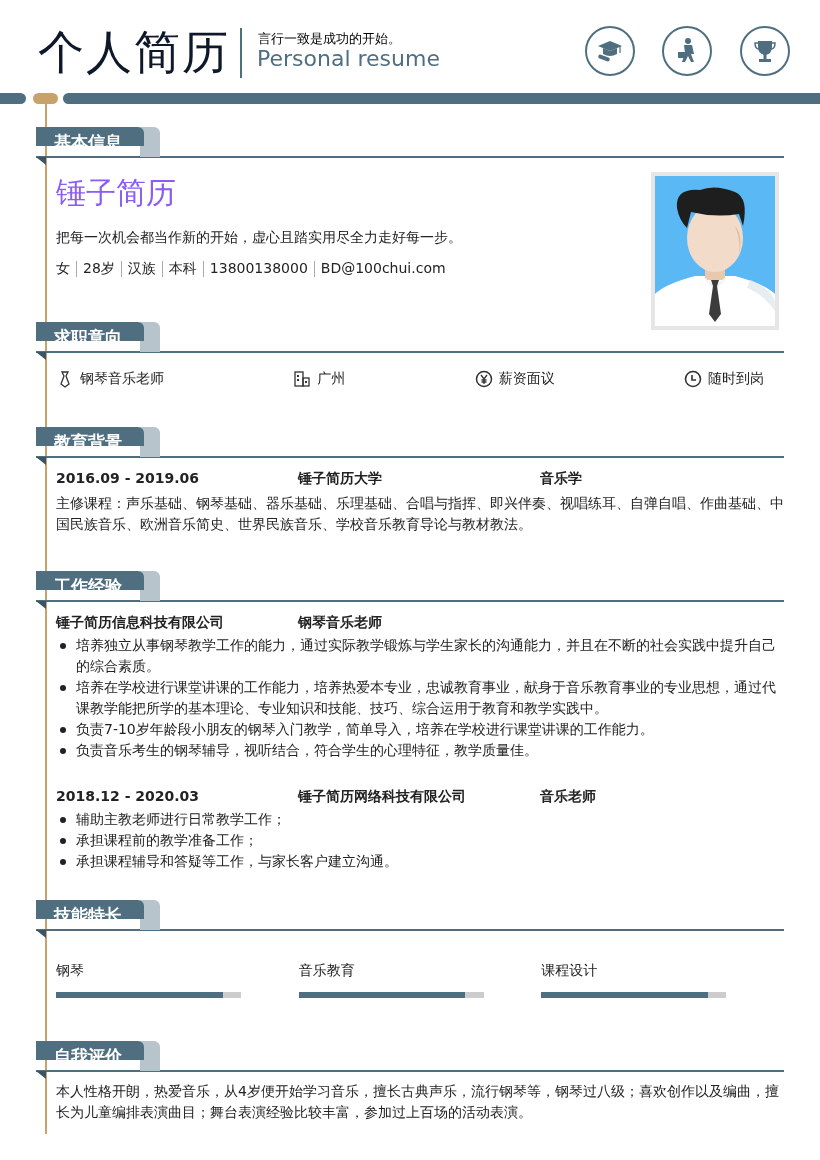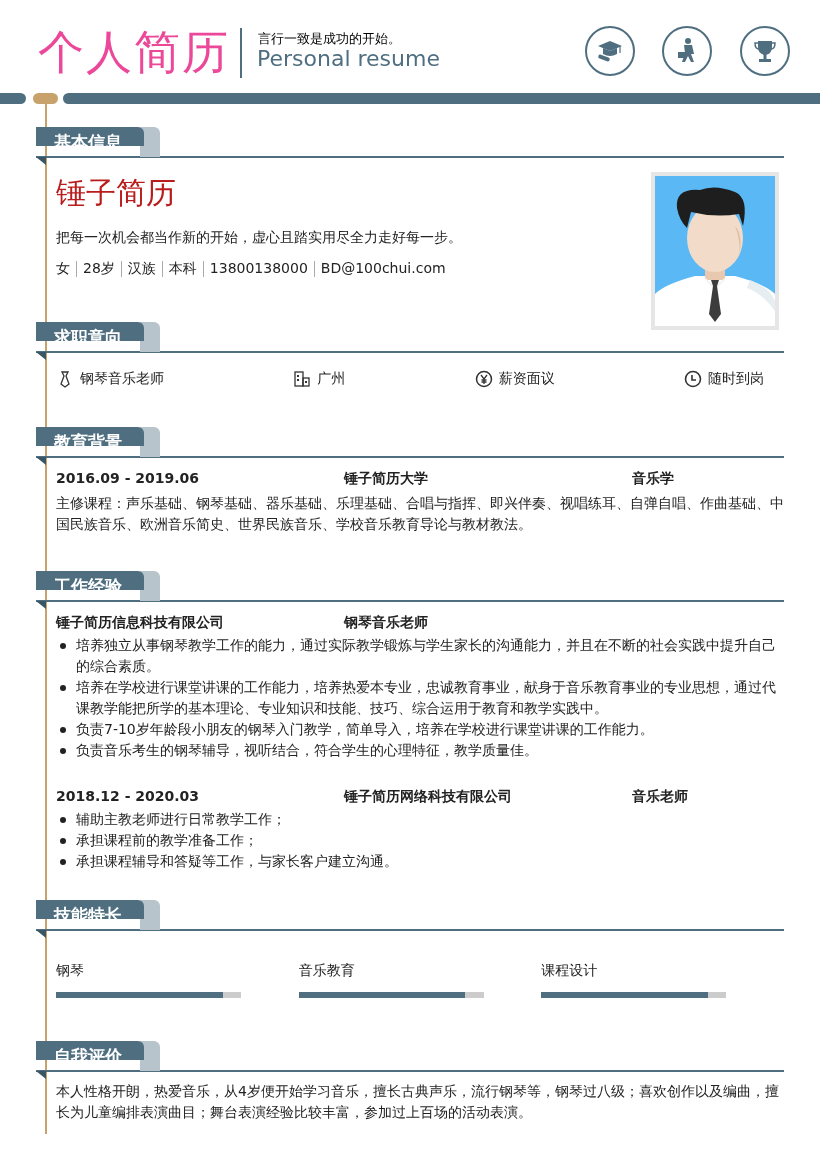"个人简历" .title-cn { color: #ec4899 -> #0f172a }
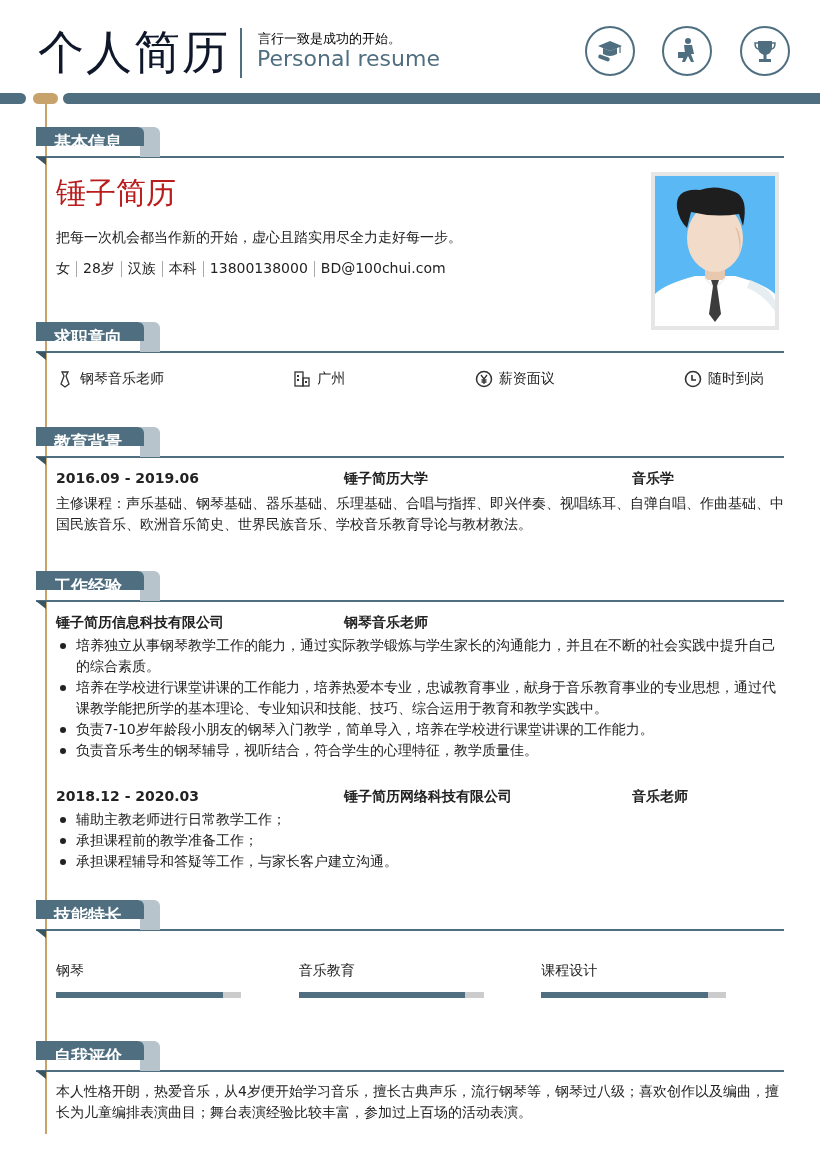"锤子简历" .name { color: #b91c1c -> #8b5cf6 }
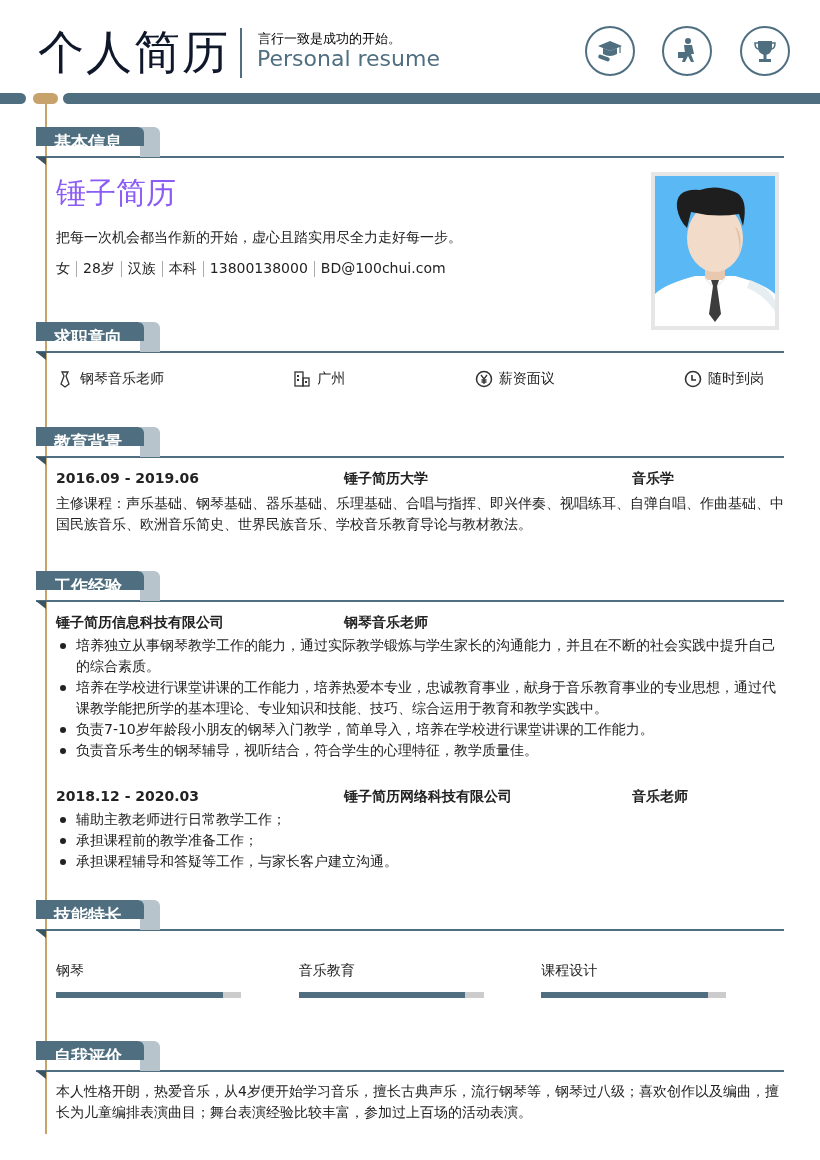"2016.09 - 2019.06" .row-head { gap: 46px -> none }
